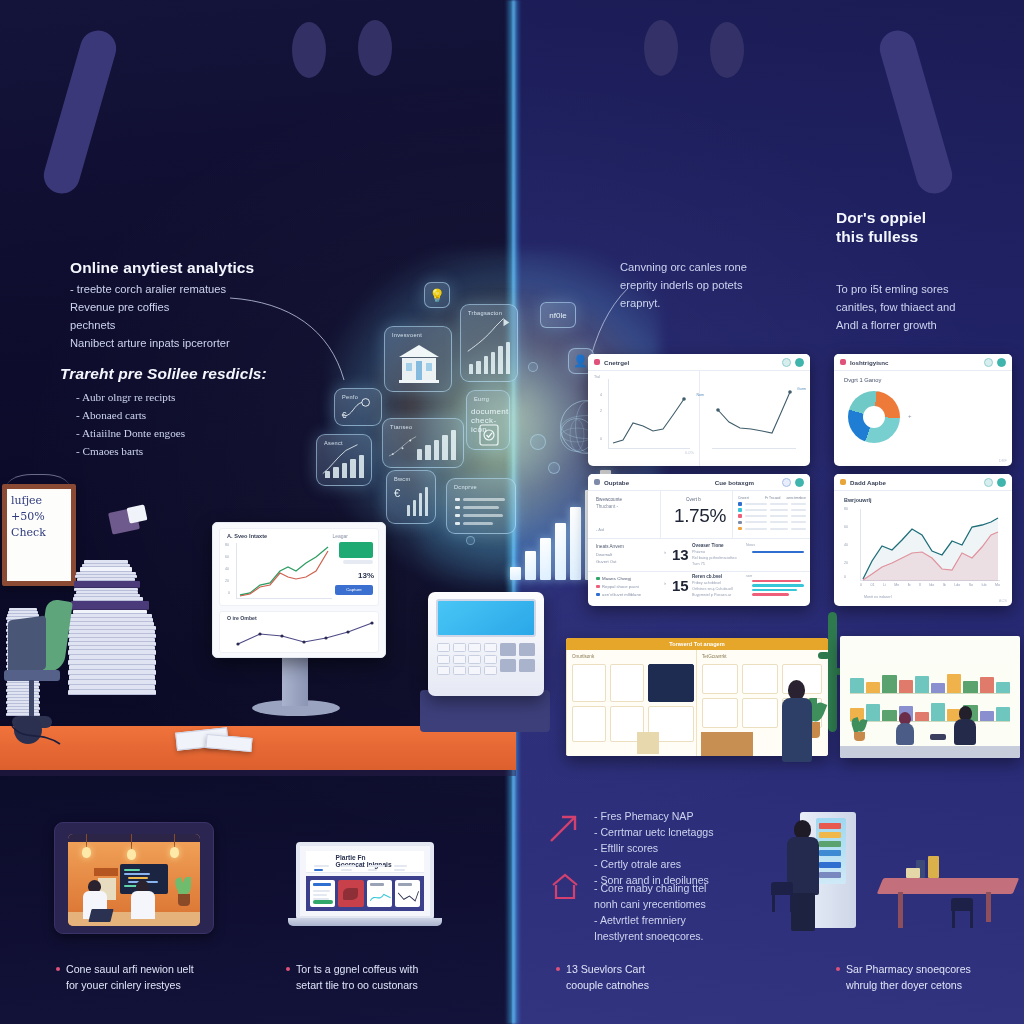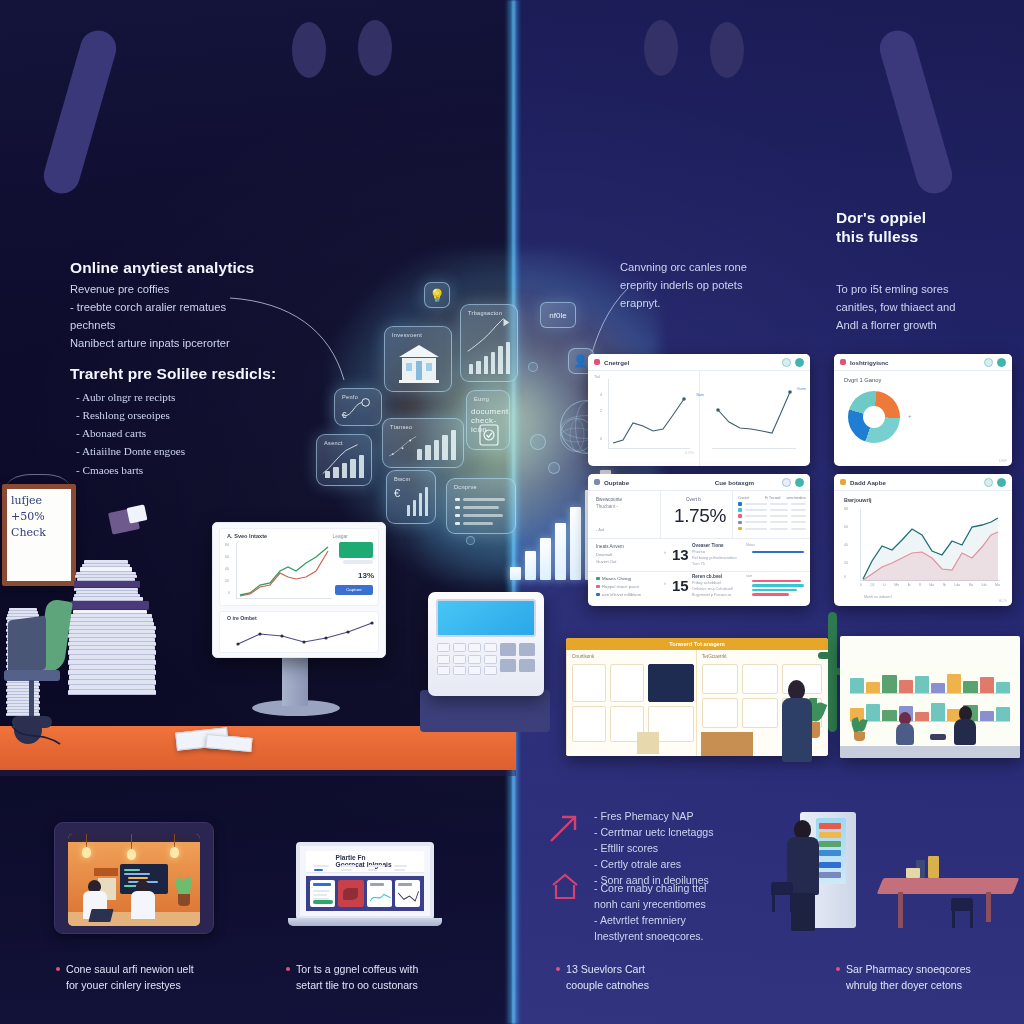"Revenue pre coffies" div { order: before "- treebte corch aralier rematues" -> after "- treebte corch aralier rematues" }
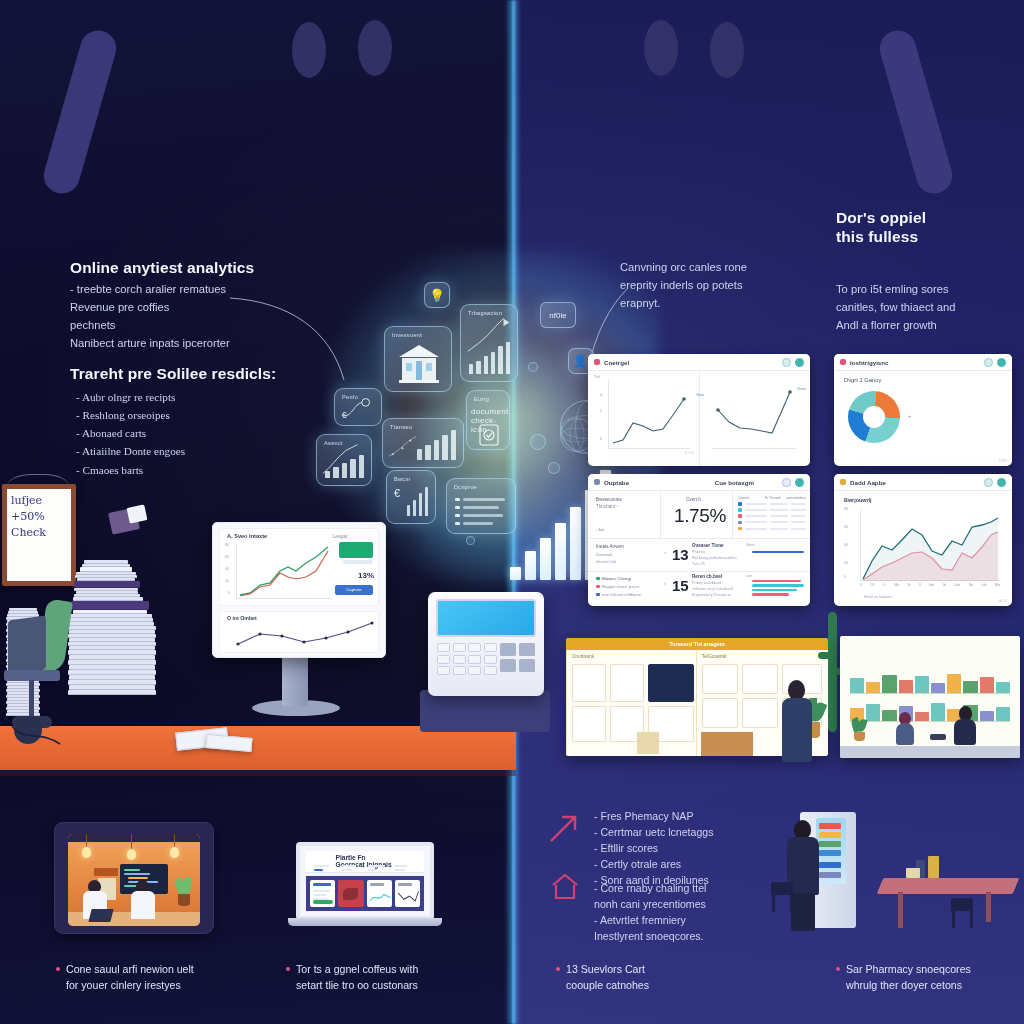"Trareht pre Solilee resdicls:" div.txt { font-style: none -> italic; left: 70px -> 60px }
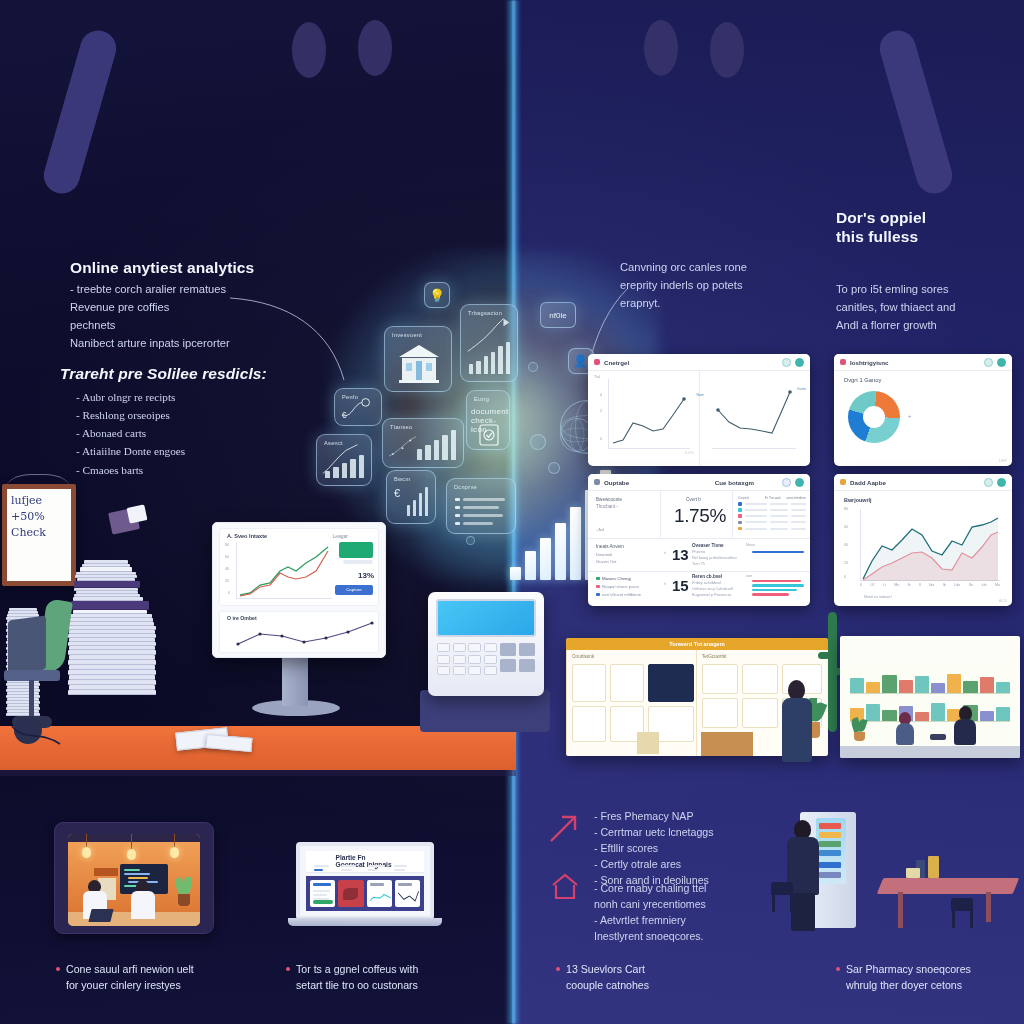"- Reshlong orseoipes" li { html: <li>- Reshlong orseoipes</li> -> none }
